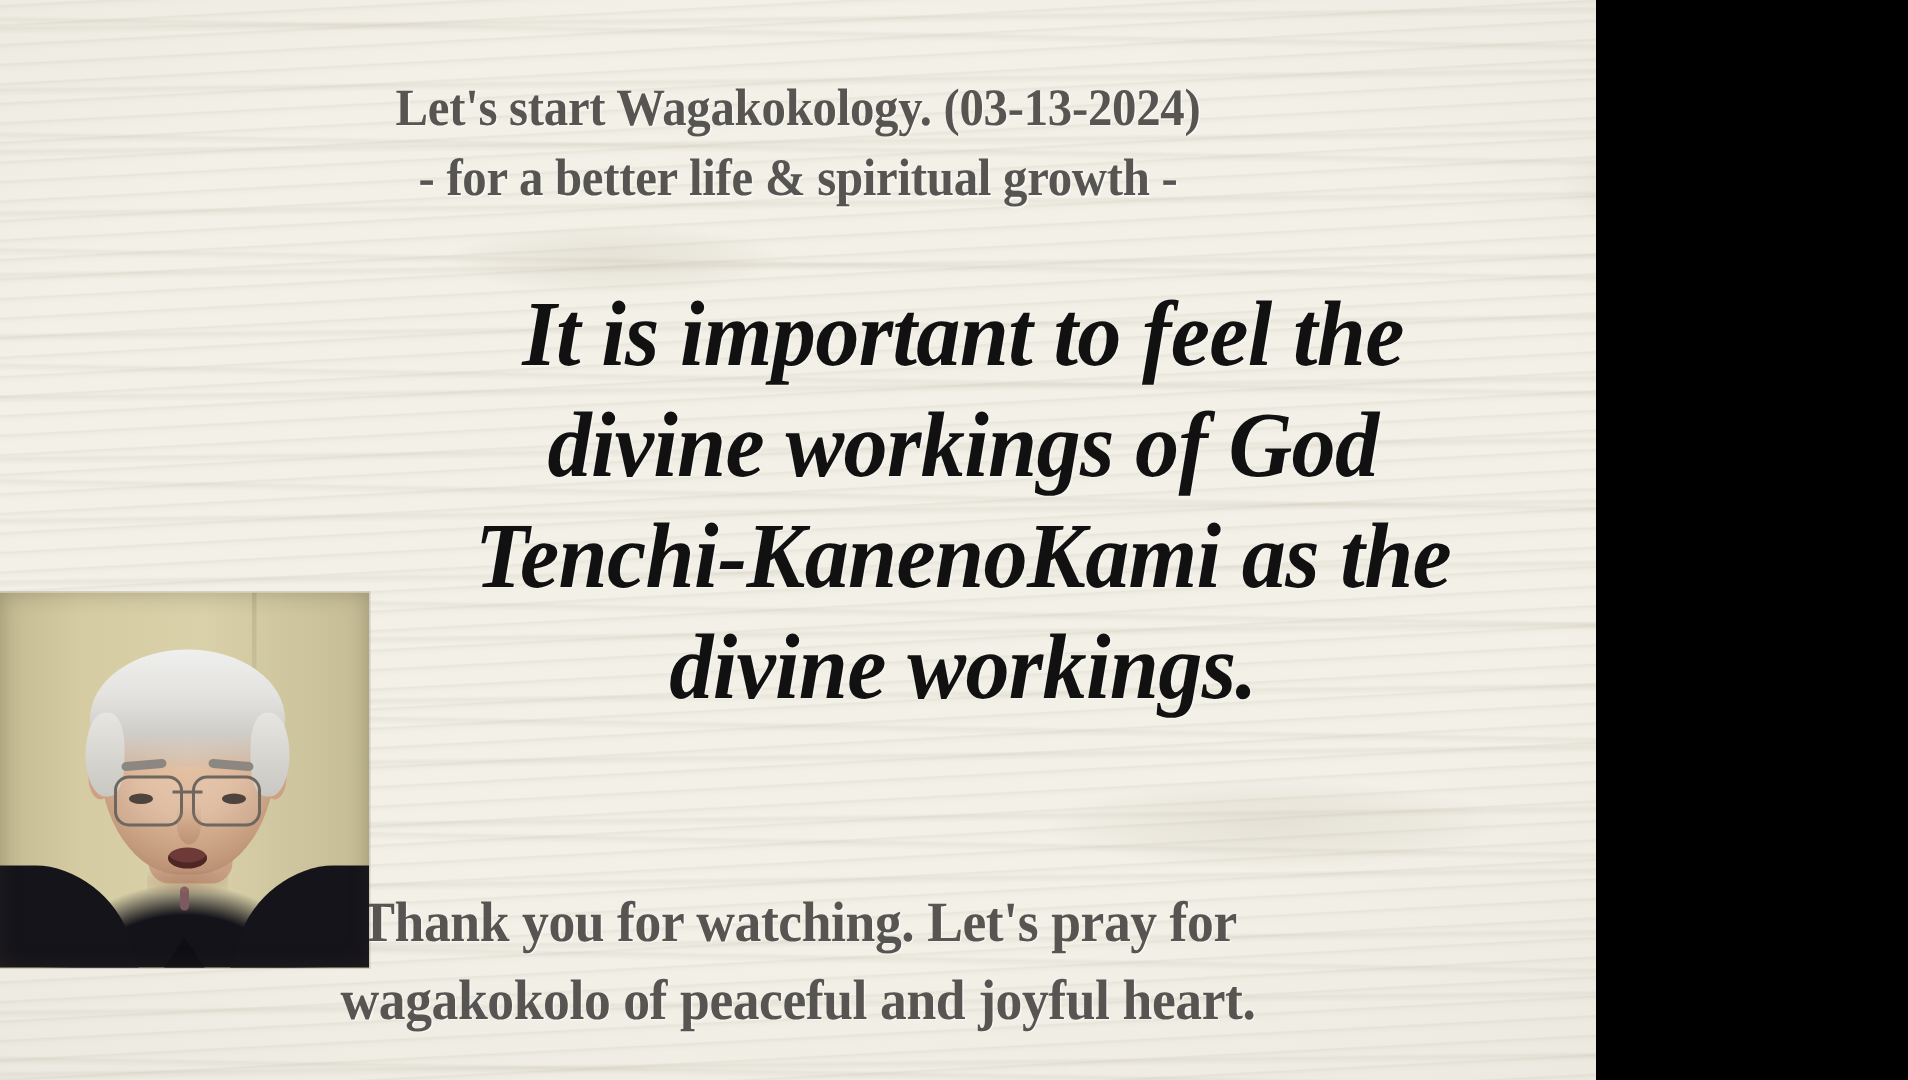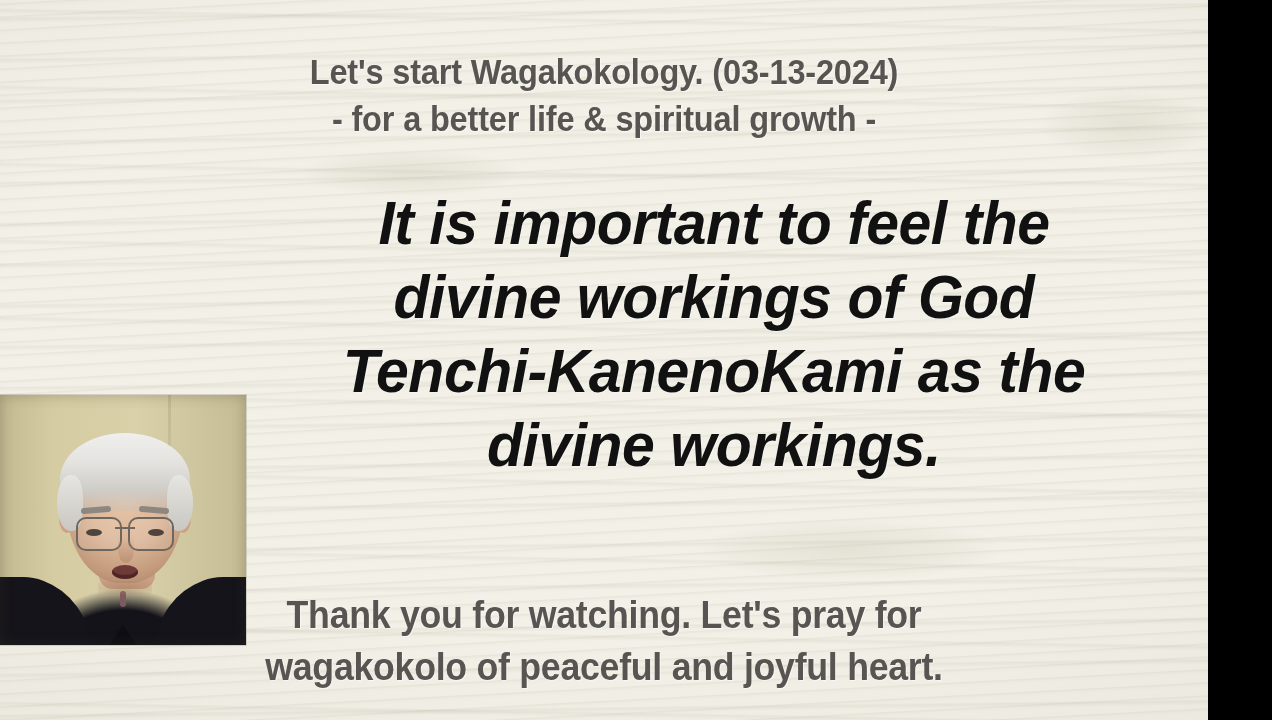"Let's start Wagakokology. (03-13-2024)" #stage { font-family: Liberation Sans, sans-serif -> Liberation Serif, serif; width: 1208px -> 1064px }
